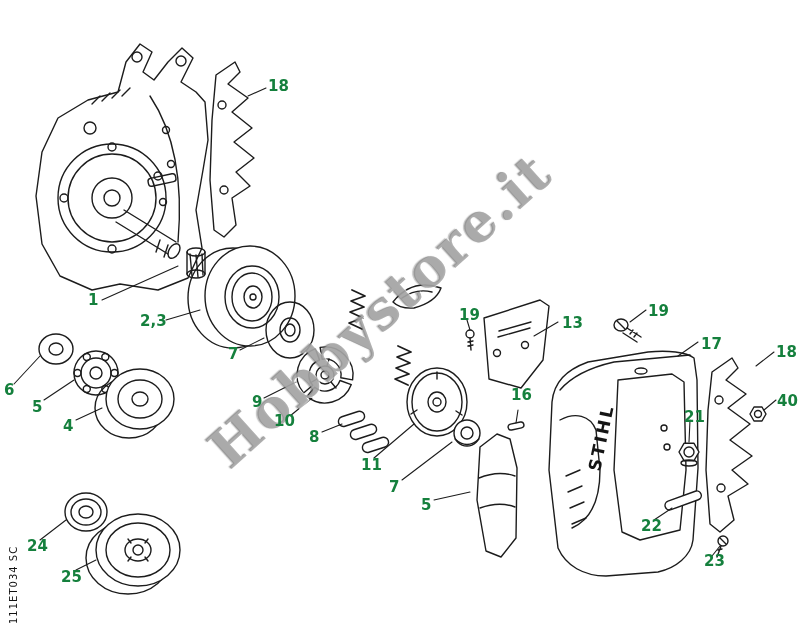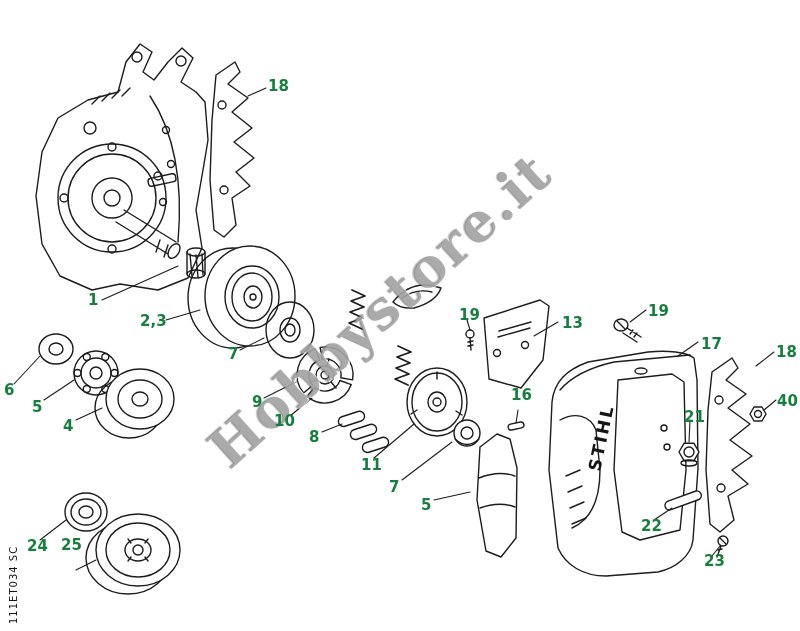"25" span.callout { top: 536px -> 568px }
